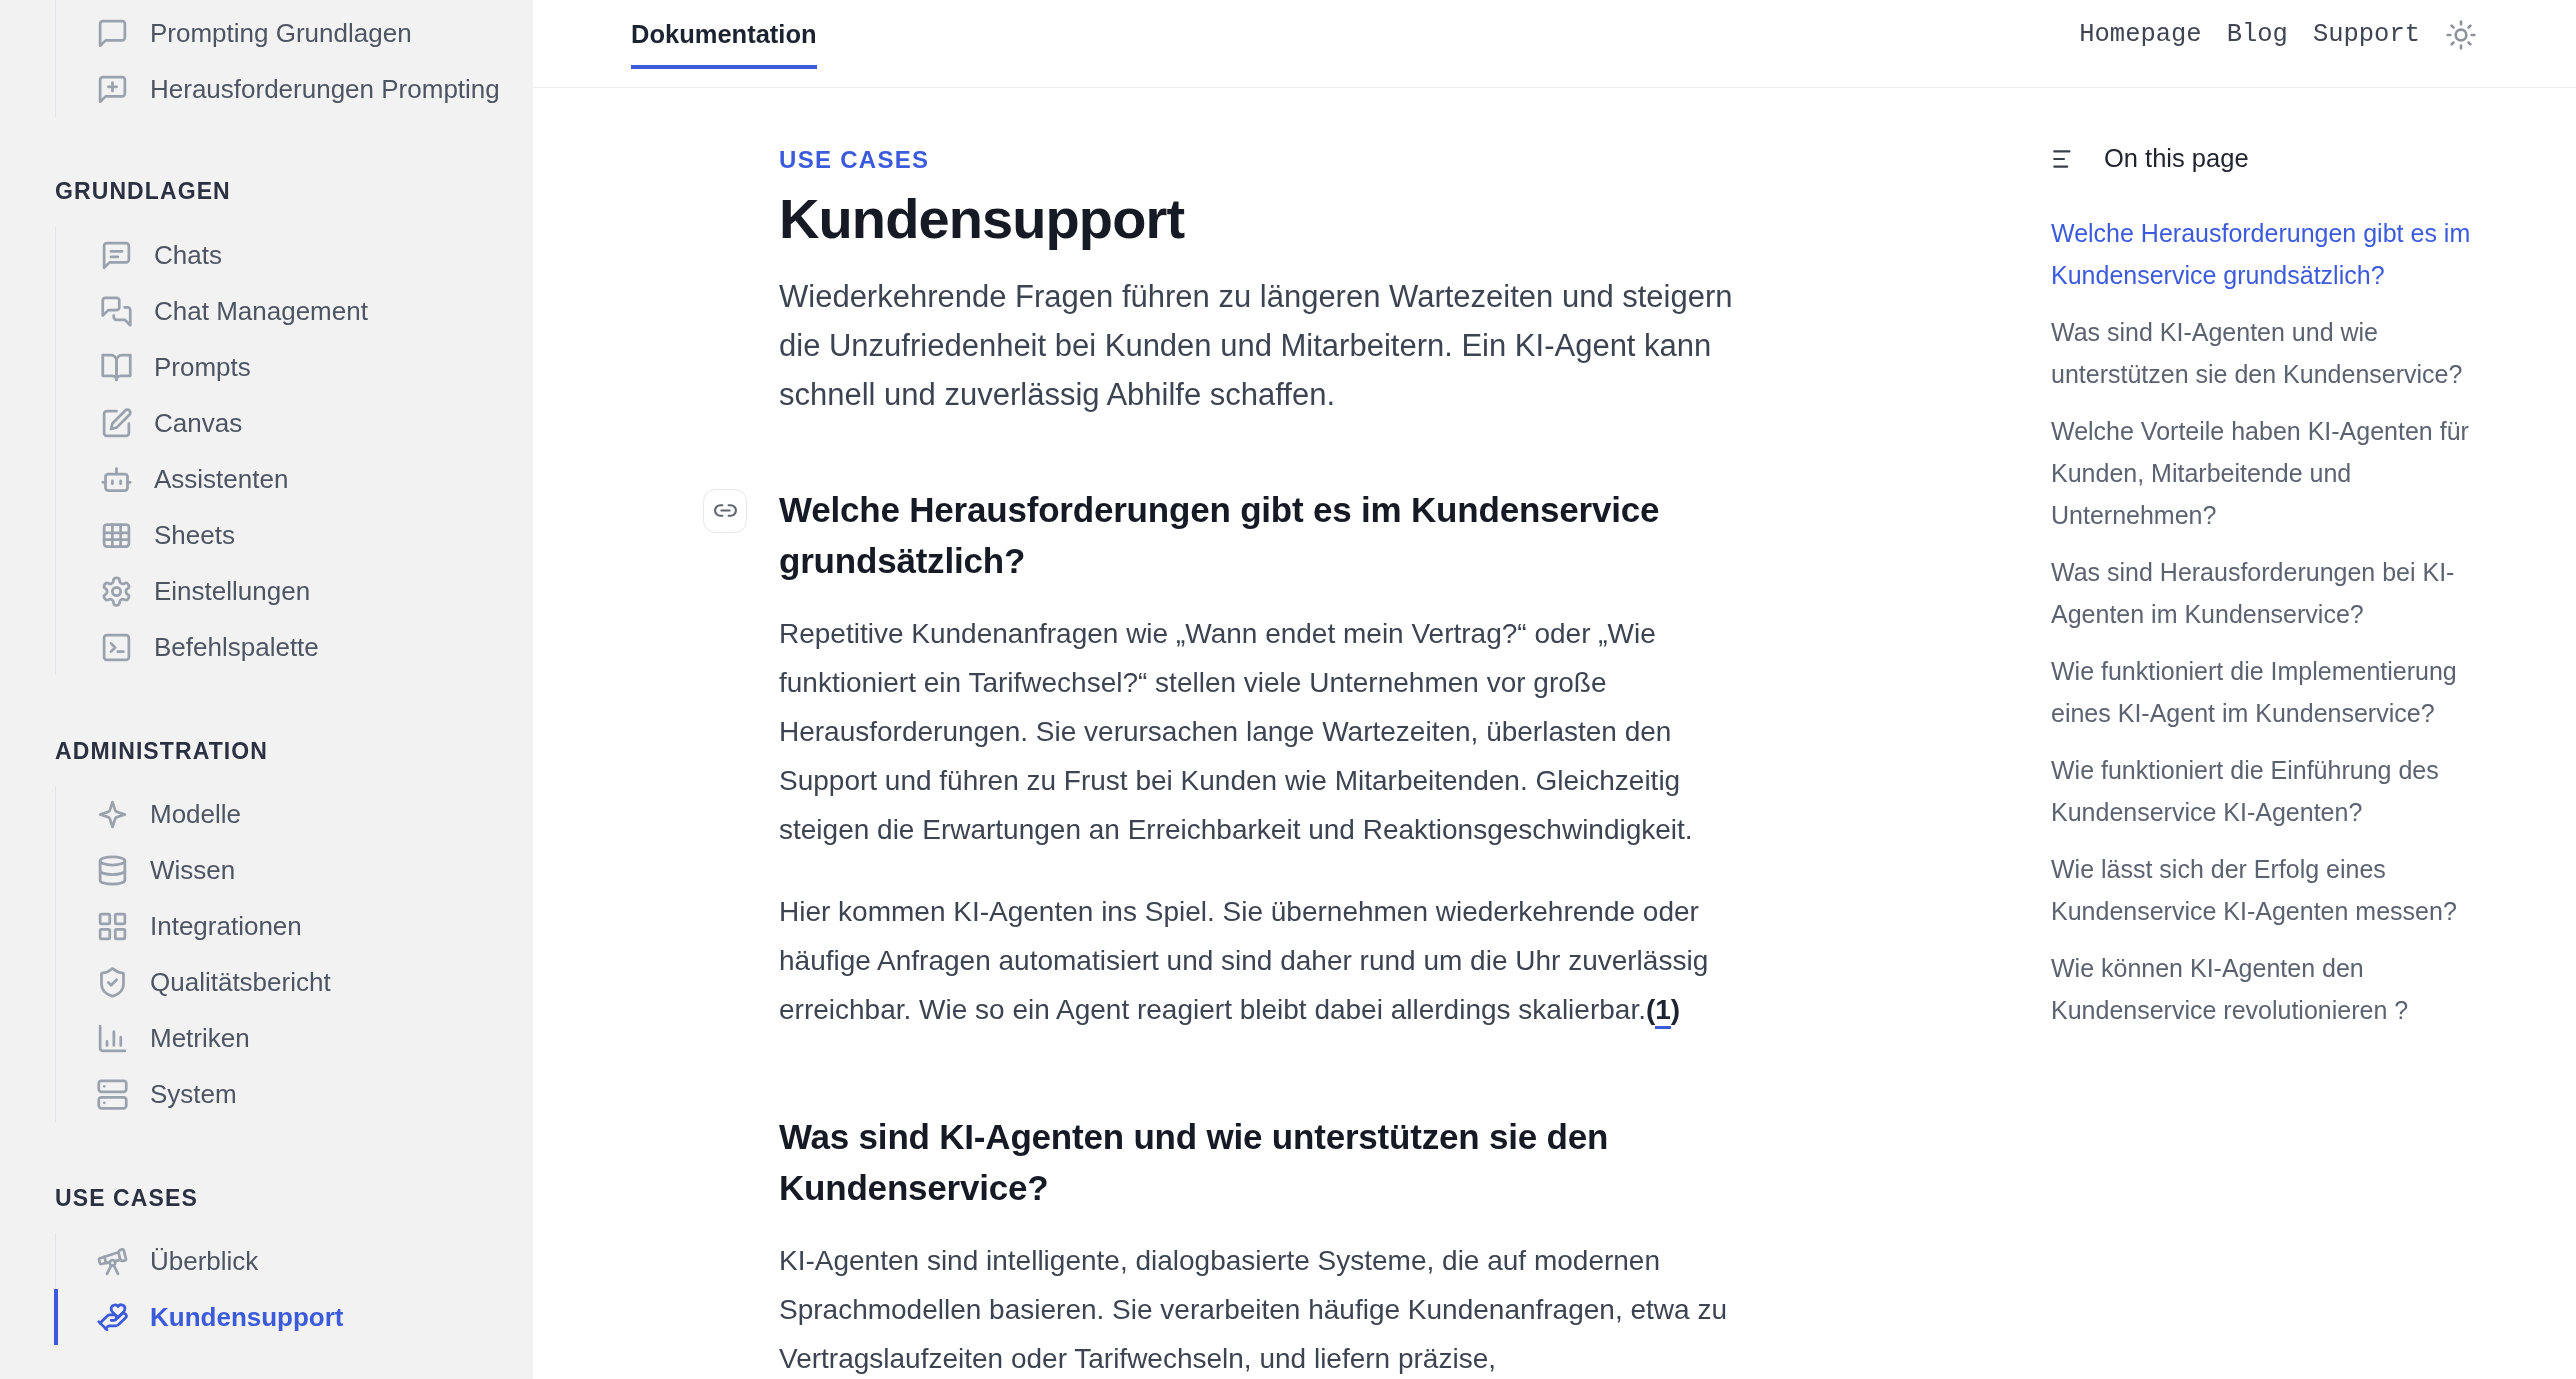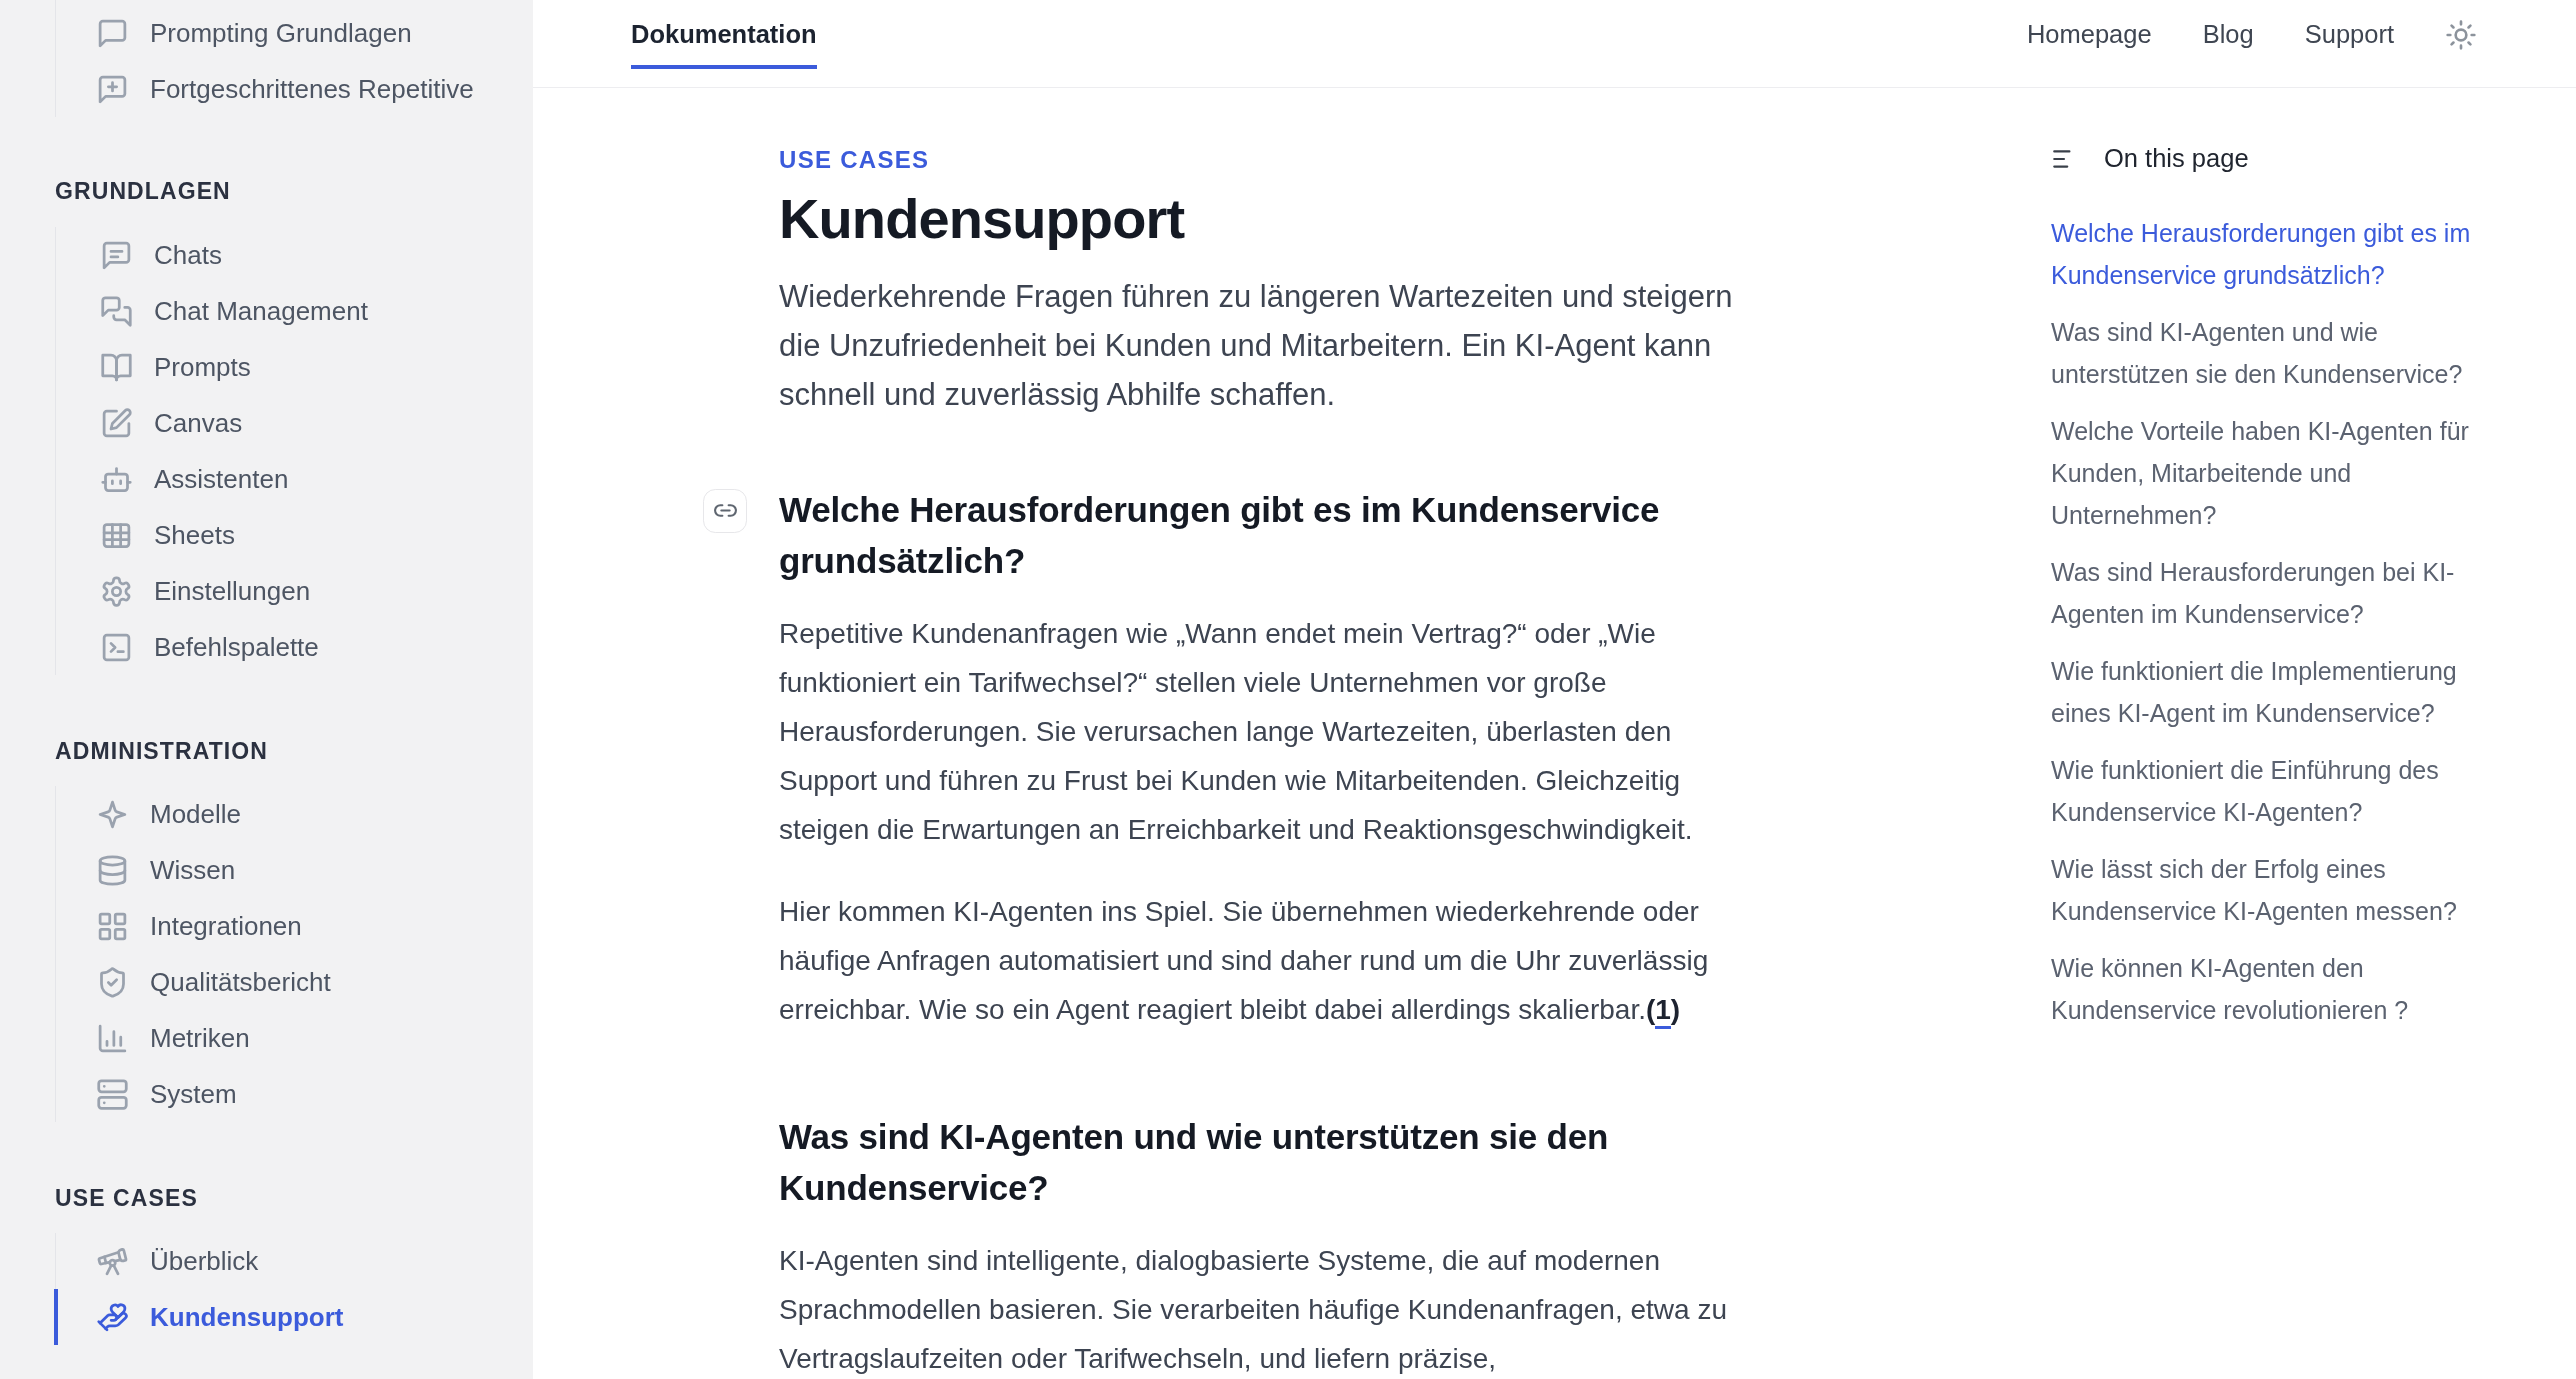"Homepage" .top-links { font-family: none -> Liberation Mono, monospace; gap: 51px -> 25px }
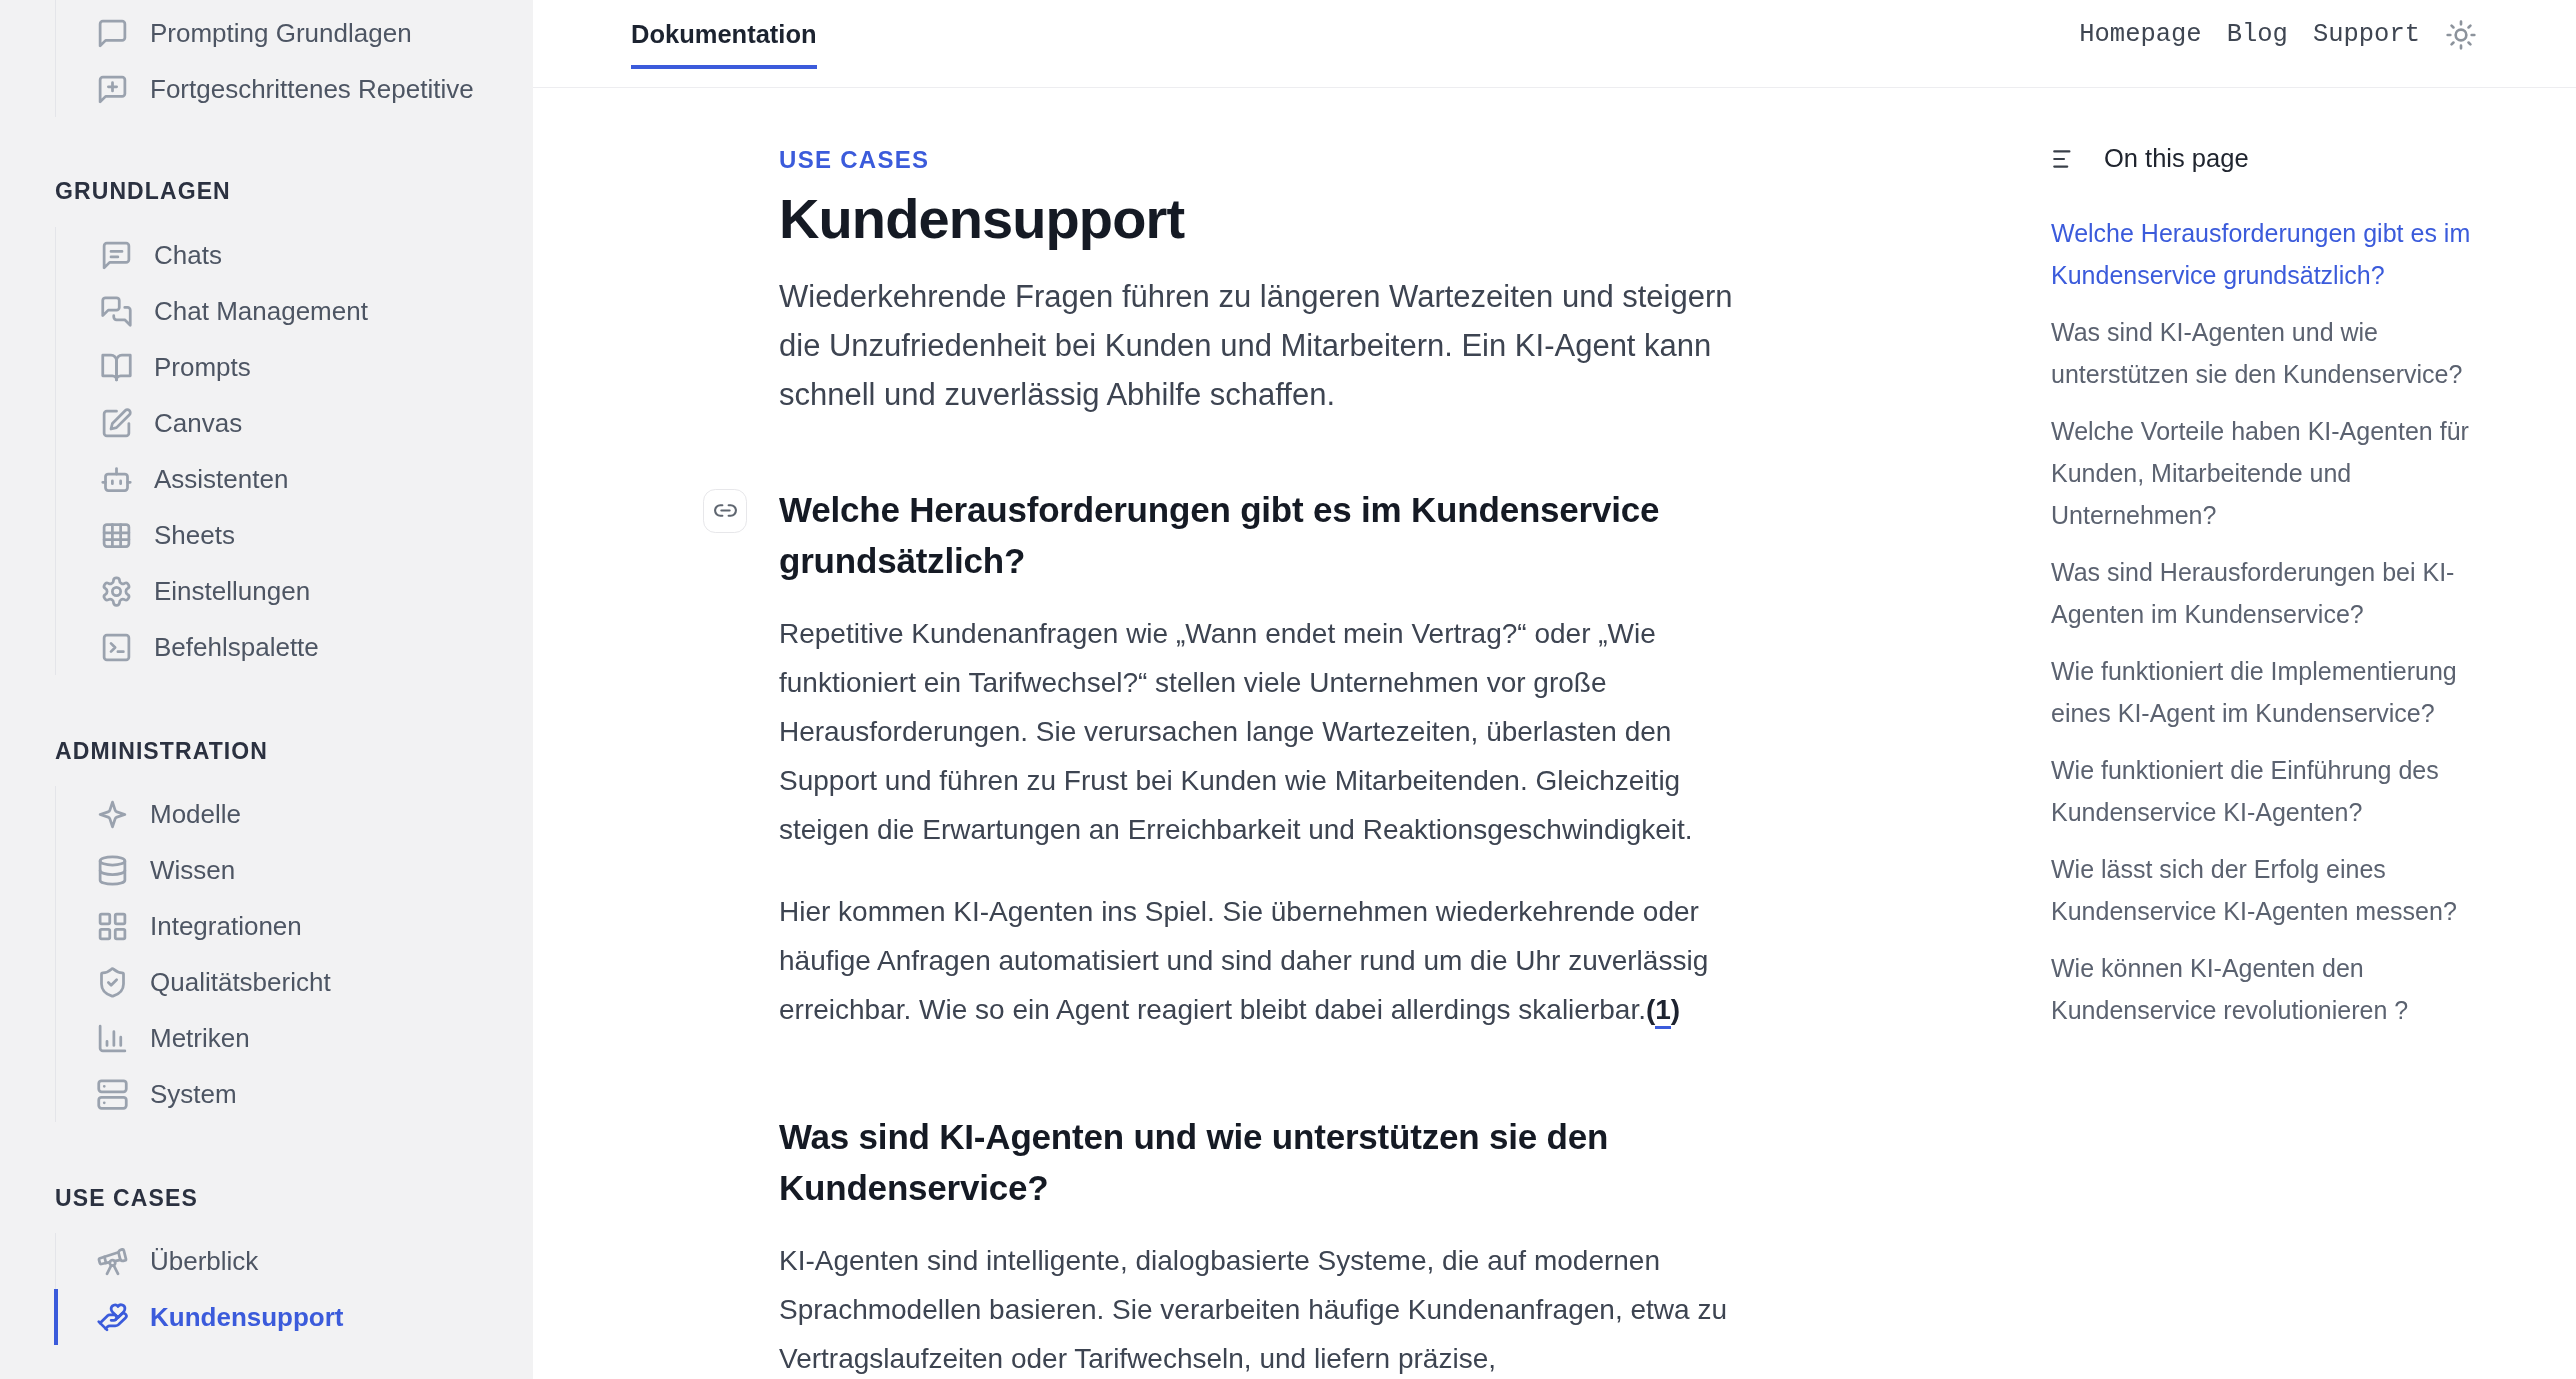"Fortgeschrittenes Repetitive" span.sb-label { text: Fortgeschrittenes Repetitive -> Herausforderungen Prompting }
